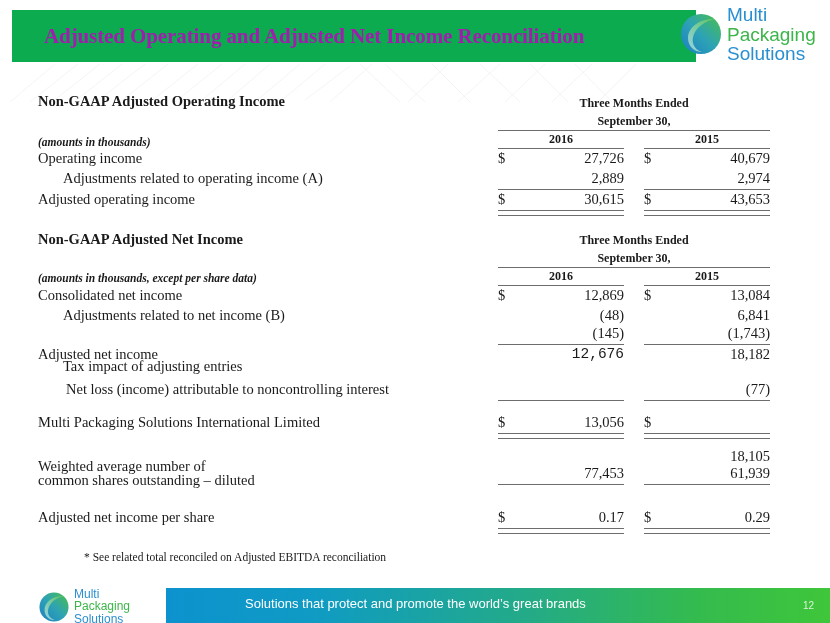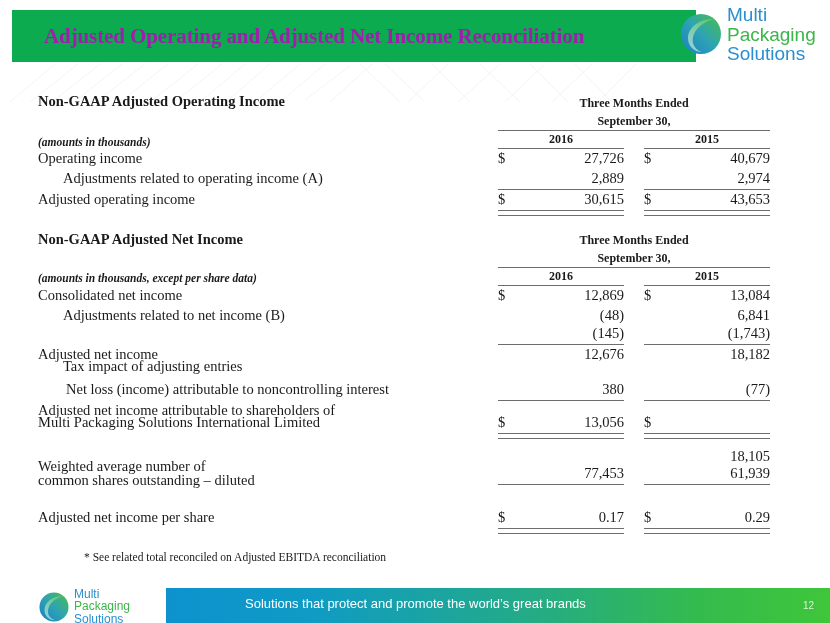"12,676" div.num { font-family: none -> Liberation Mono, monospace }
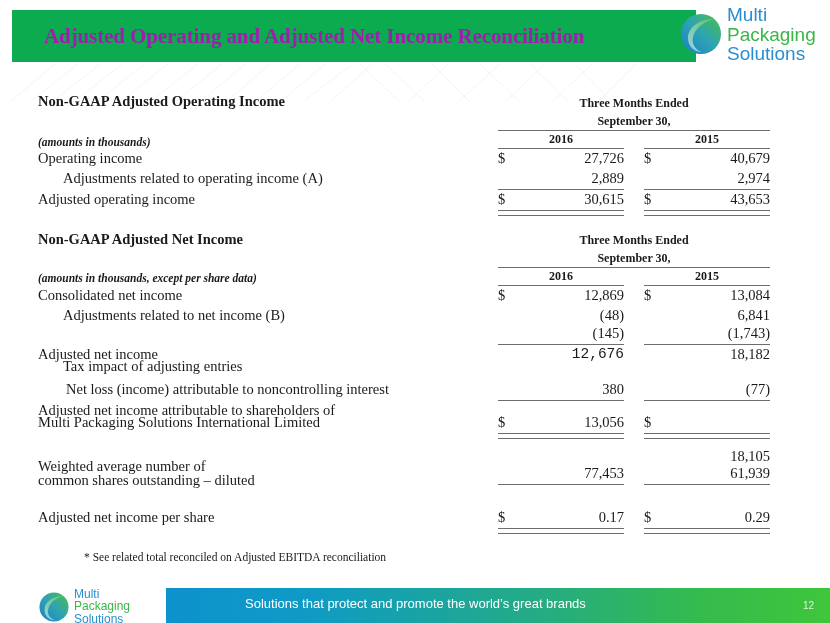"380" div.num { html: <div>380</div> -> none }
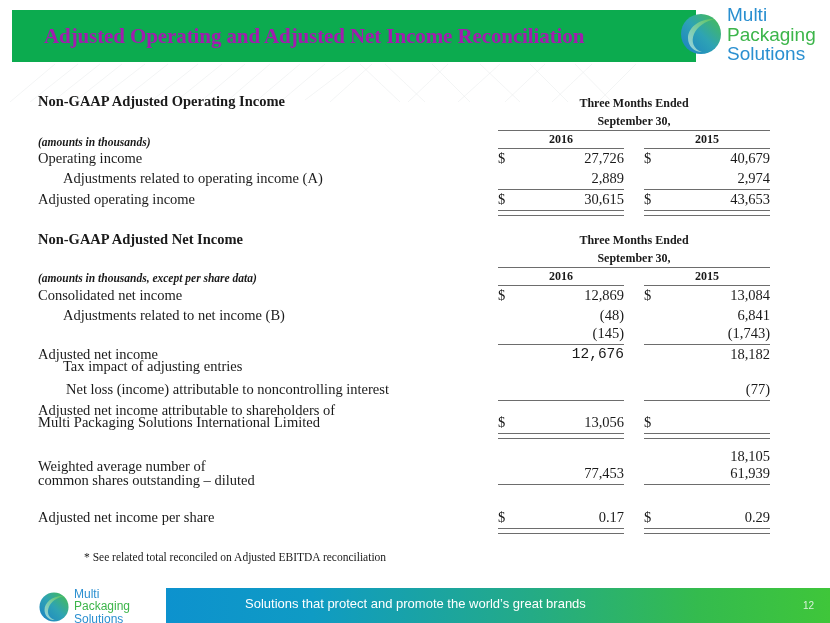"Adjusted net income attributable to" div.lbl { html: <div>Adjusted net income attributable to shareholders of</div> -> none }
